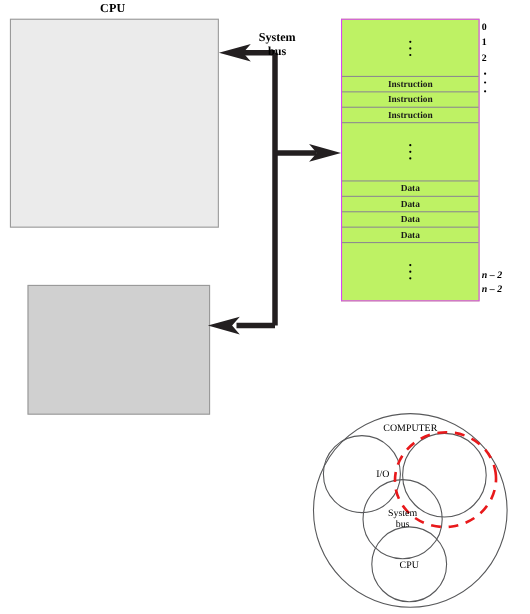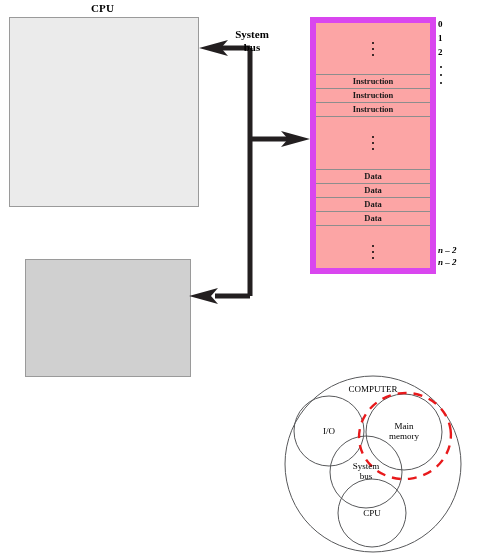"Instruction" #memory-box { background: #fca5a5 -> #bef264; border: 6px solid #d946ef -> 1px solid #d946ef }
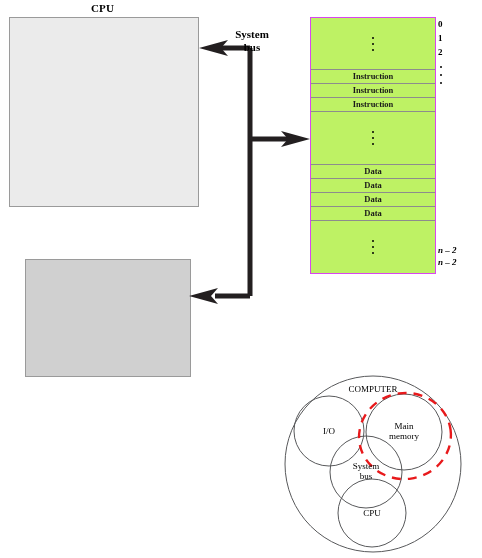"I/O" div.venn-label { text-align: none -> right }
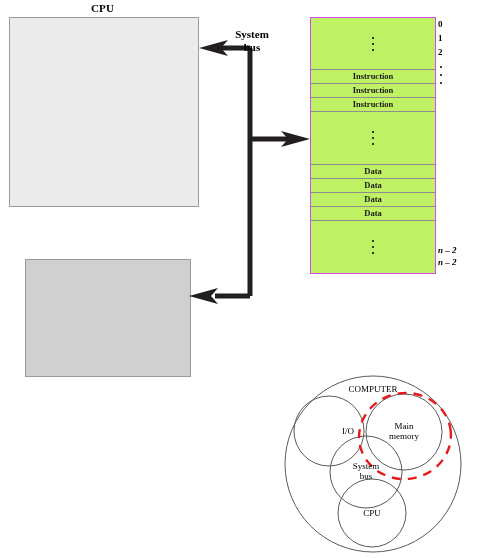"Main" div.venn-label { html: <div> <span>Main</span><br> <span>memory</span> </div> -> none }
